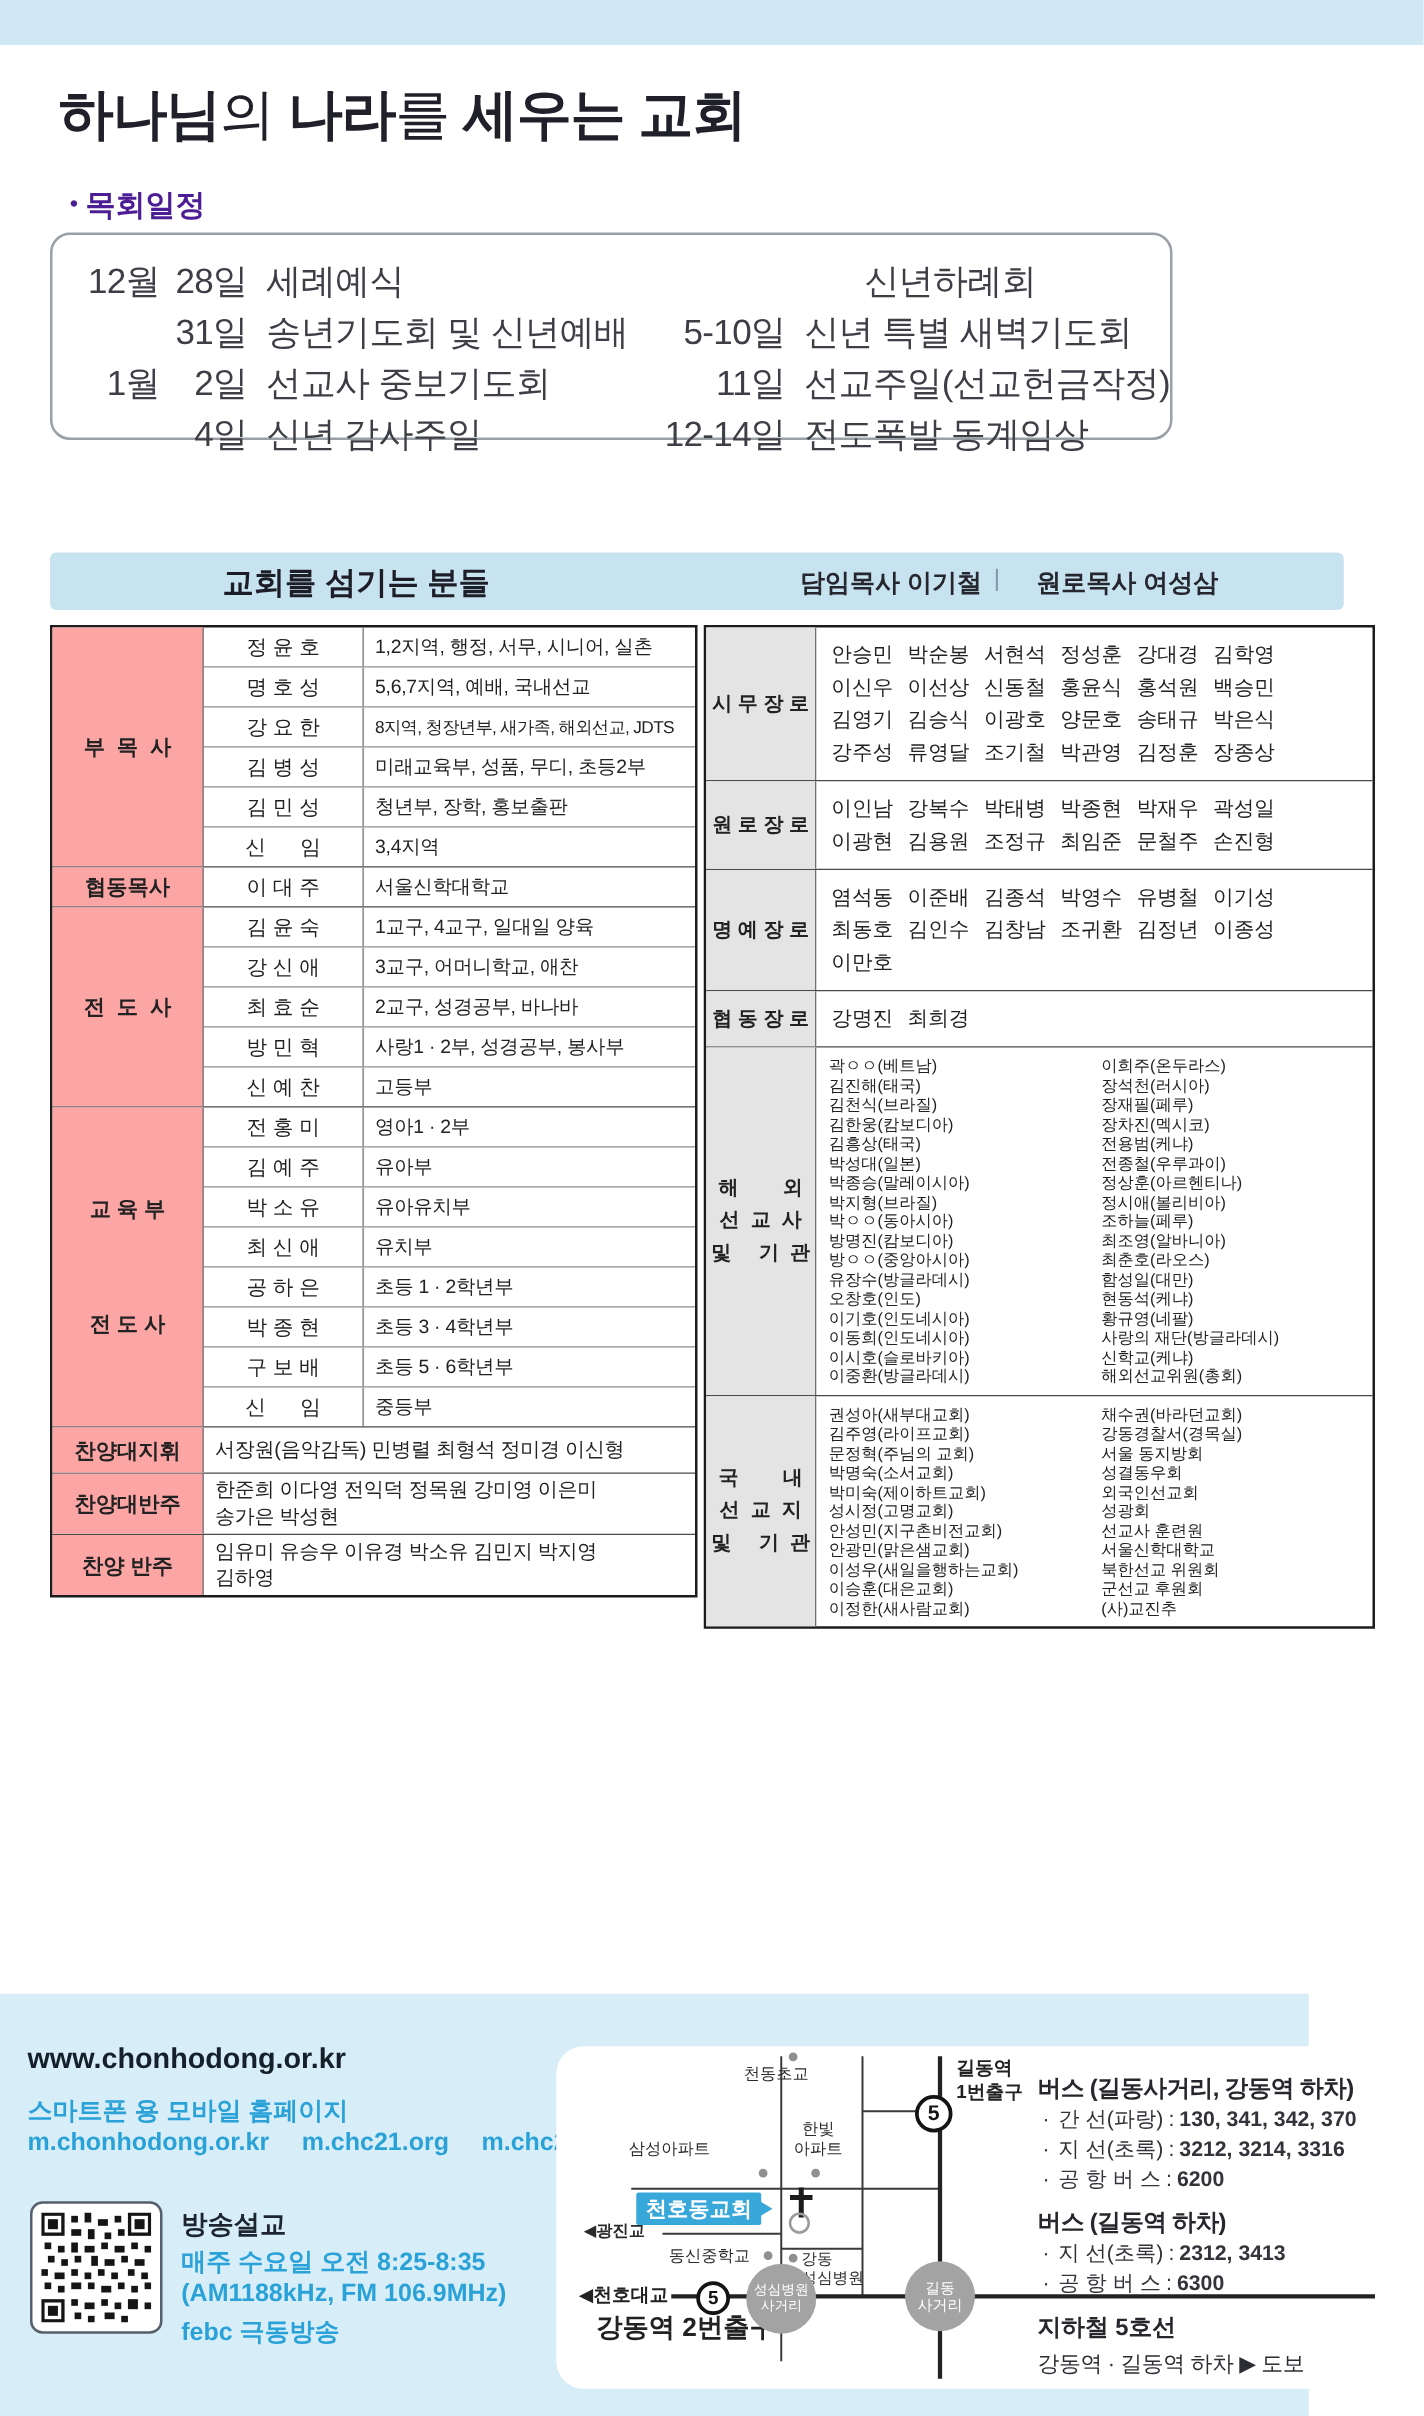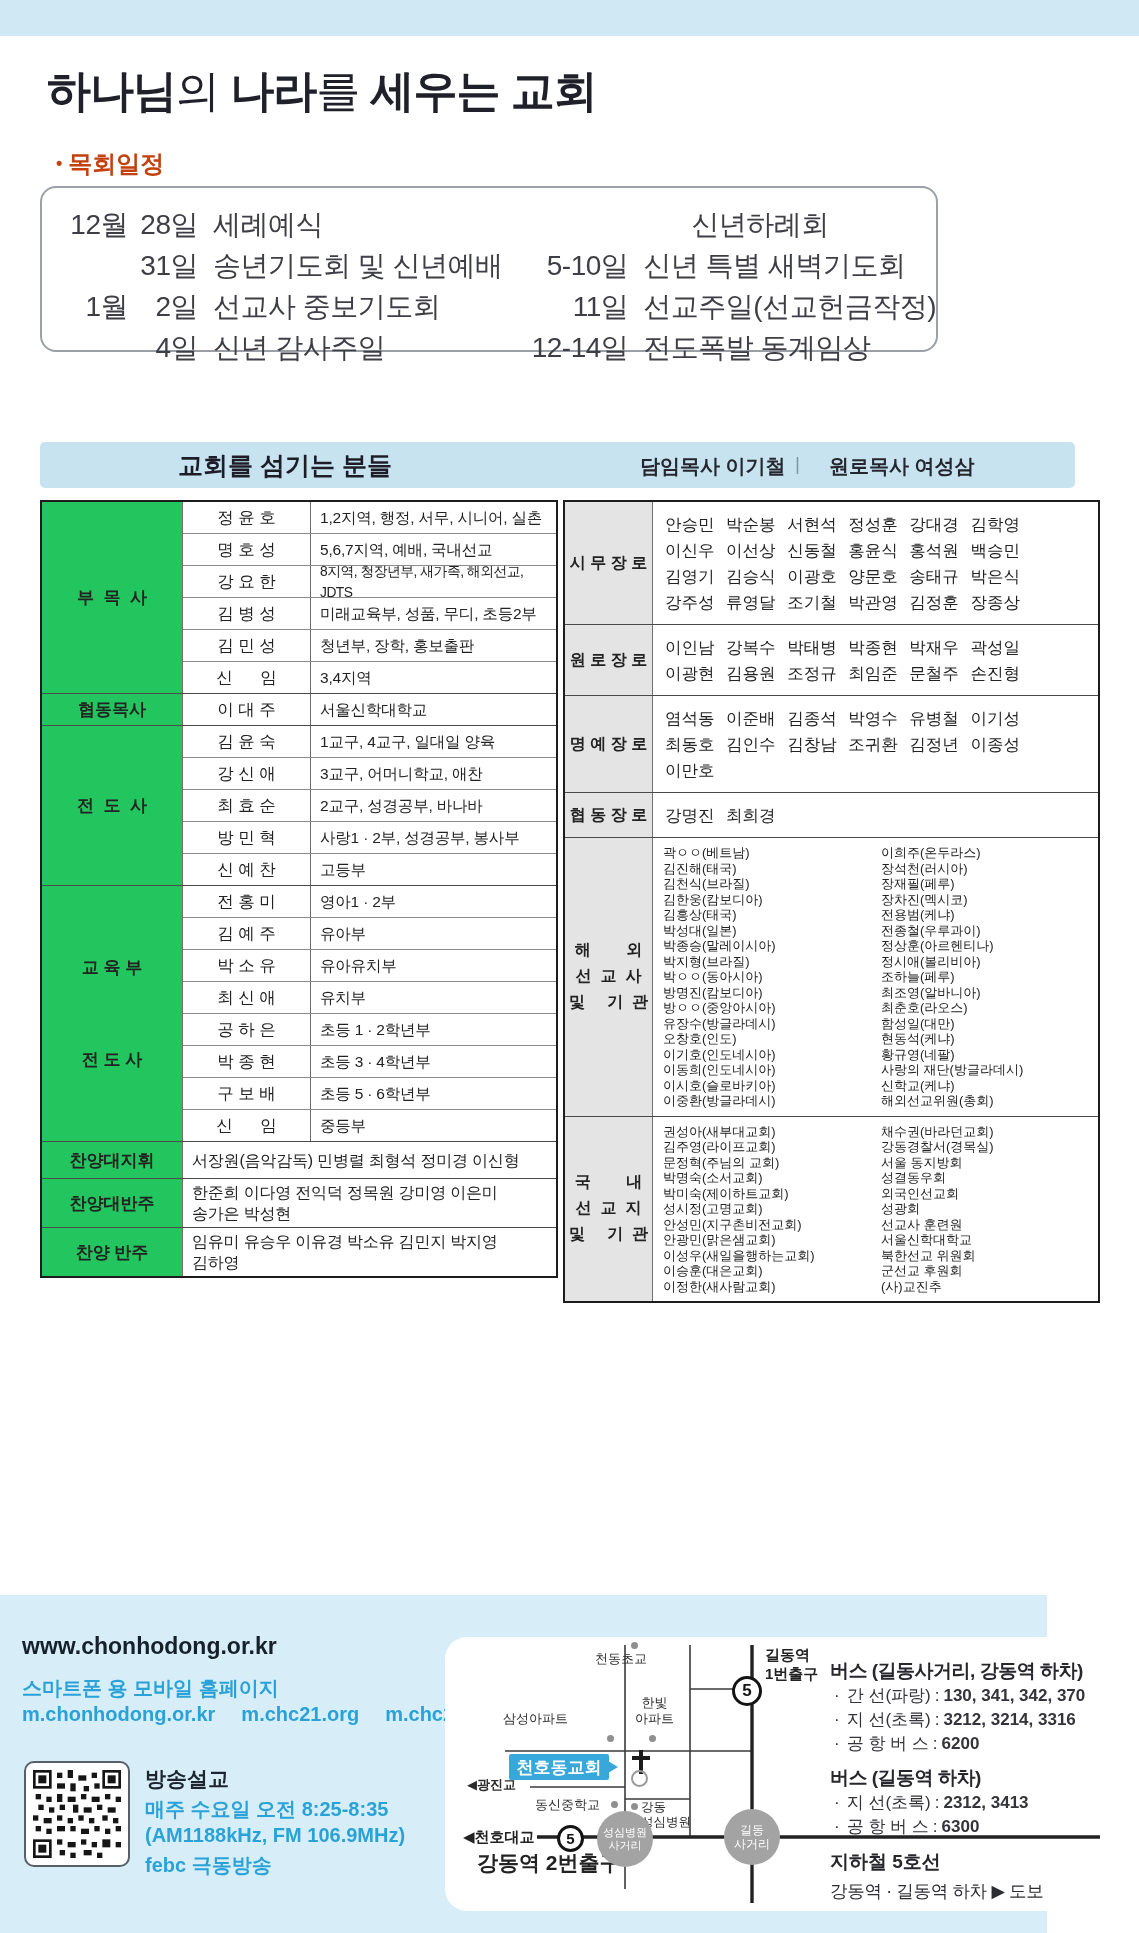"• 목회일정" .section-label { color: #c2410c -> #4c1d95 }
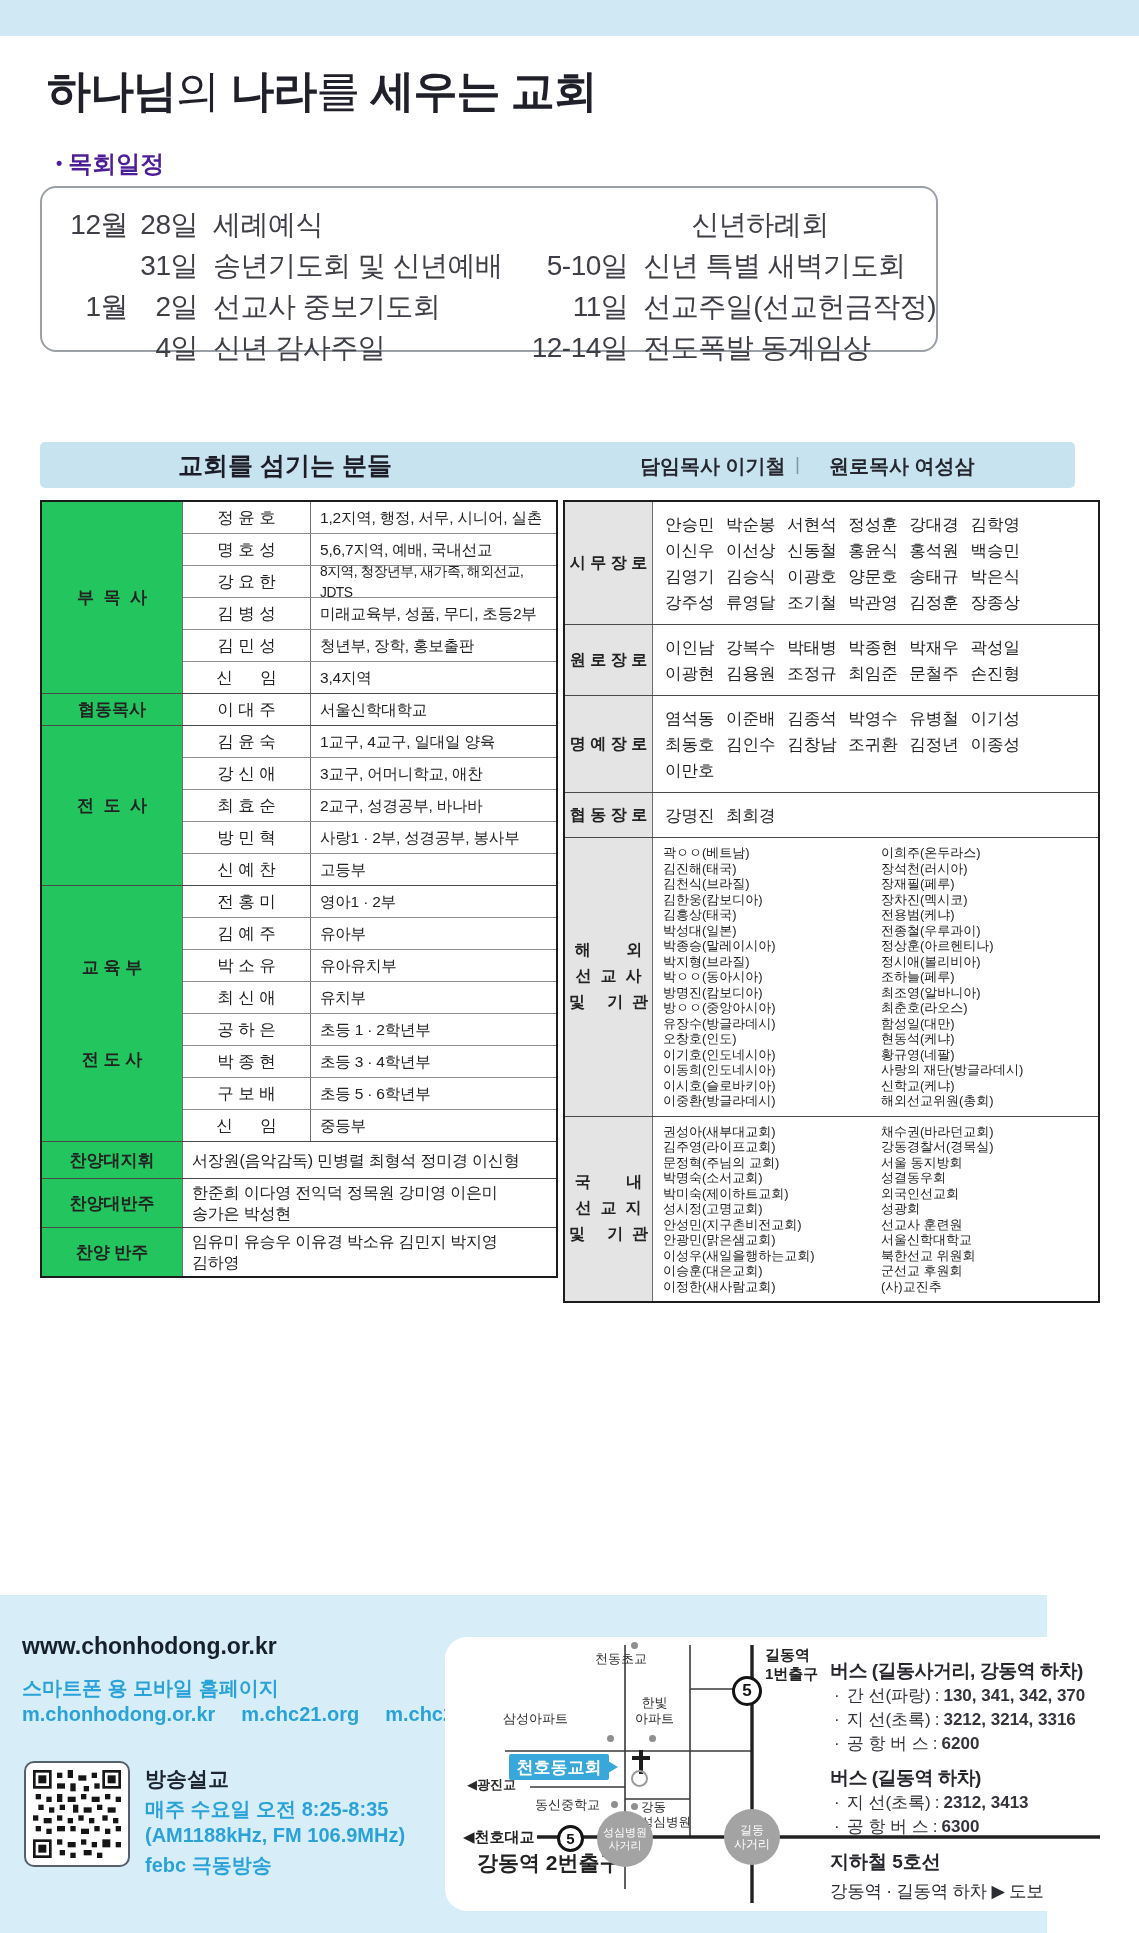"부 목 사" .lcat { background: #22c55e -> #fca5a5; width: 141px -> 121px }
